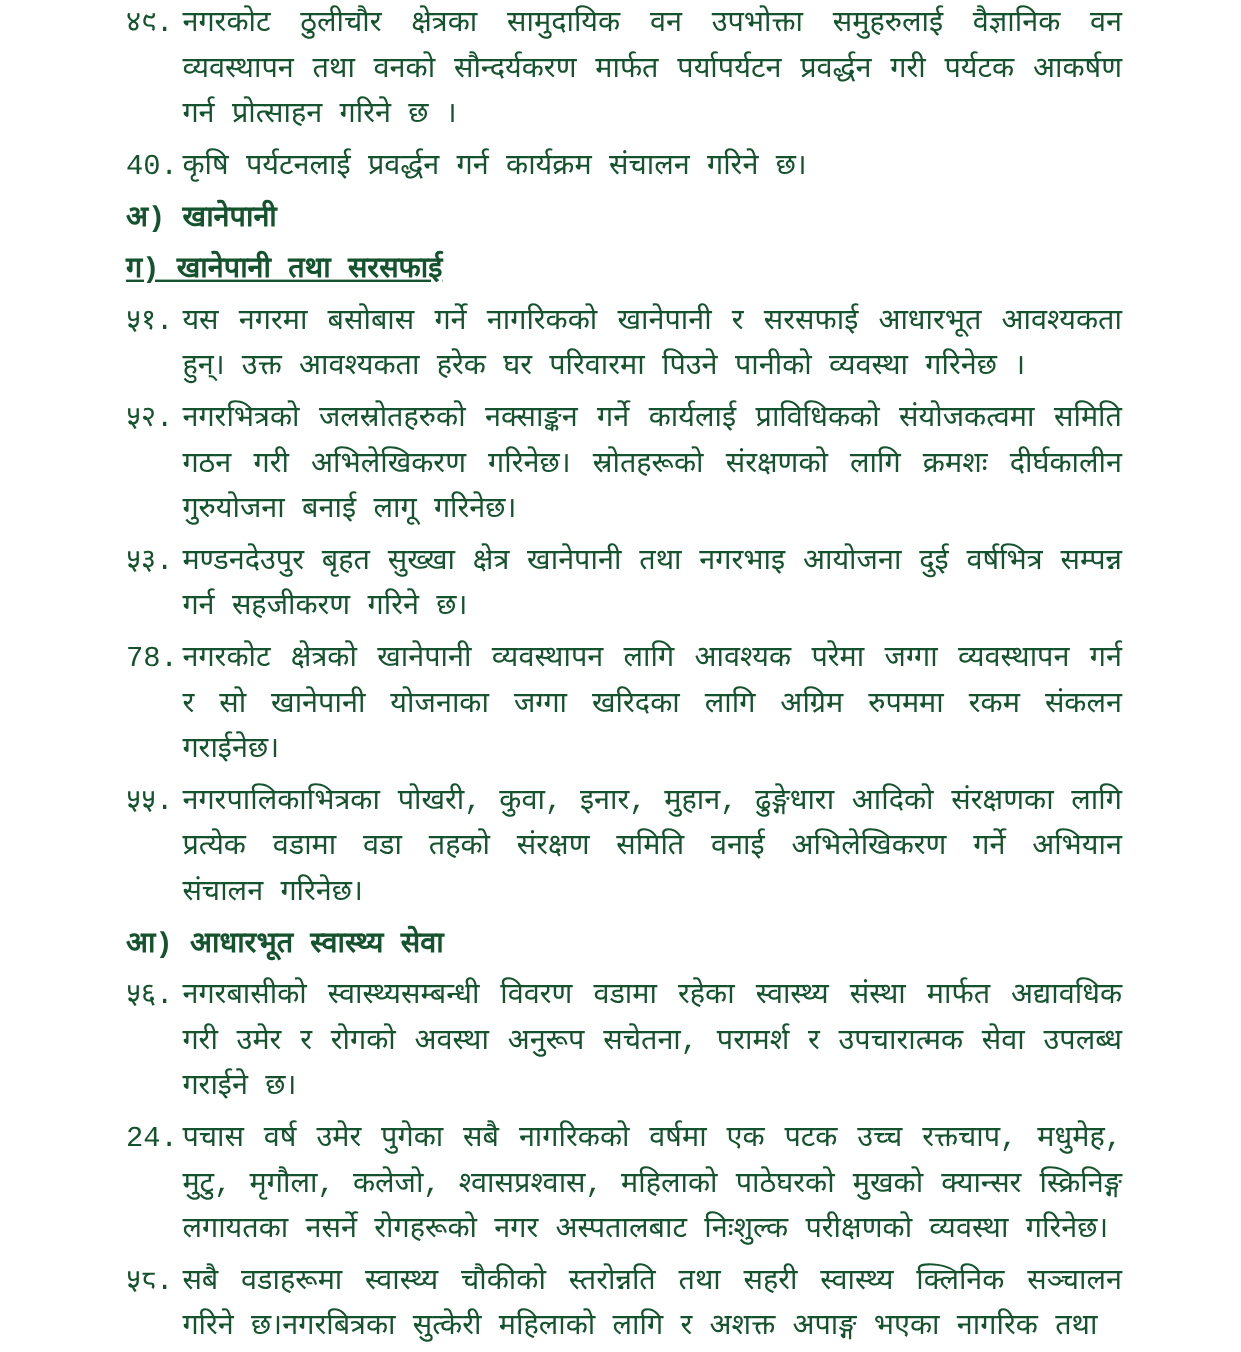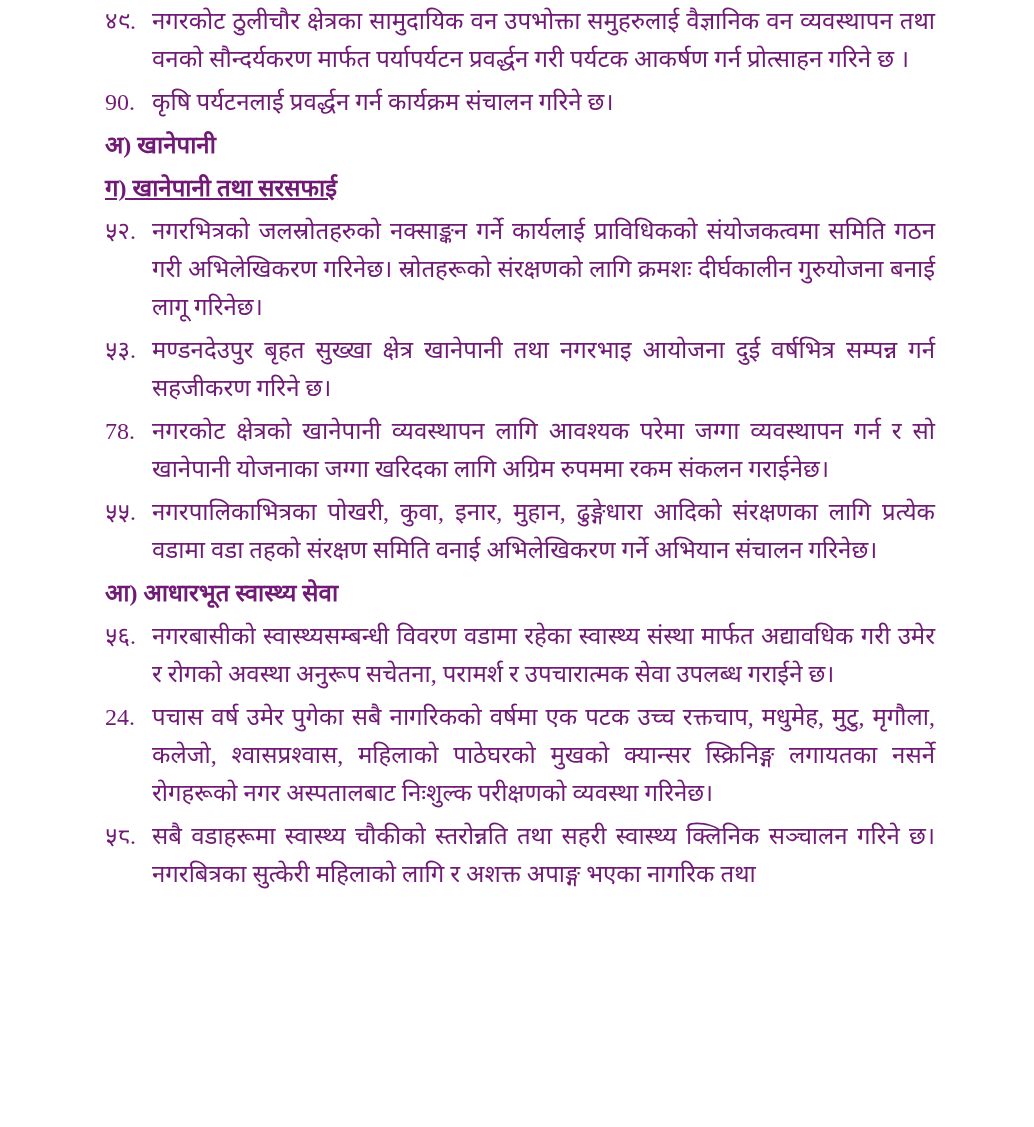"४९." .page { color: #701a75 -> #14532d; font-family: Liberation Serif, serif -> Liberation Mono, monospace }
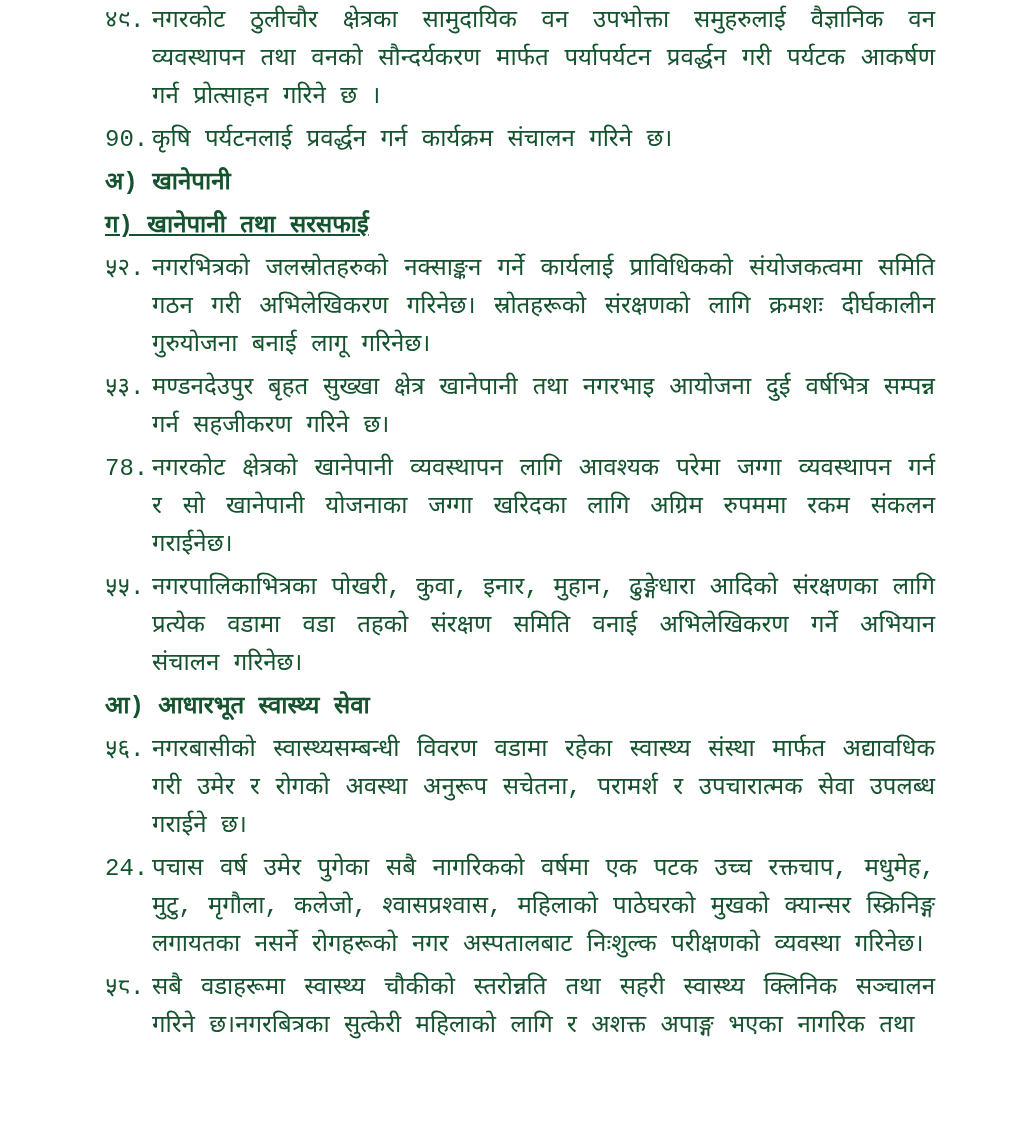"90." span.num { text: 90 -> 40 }
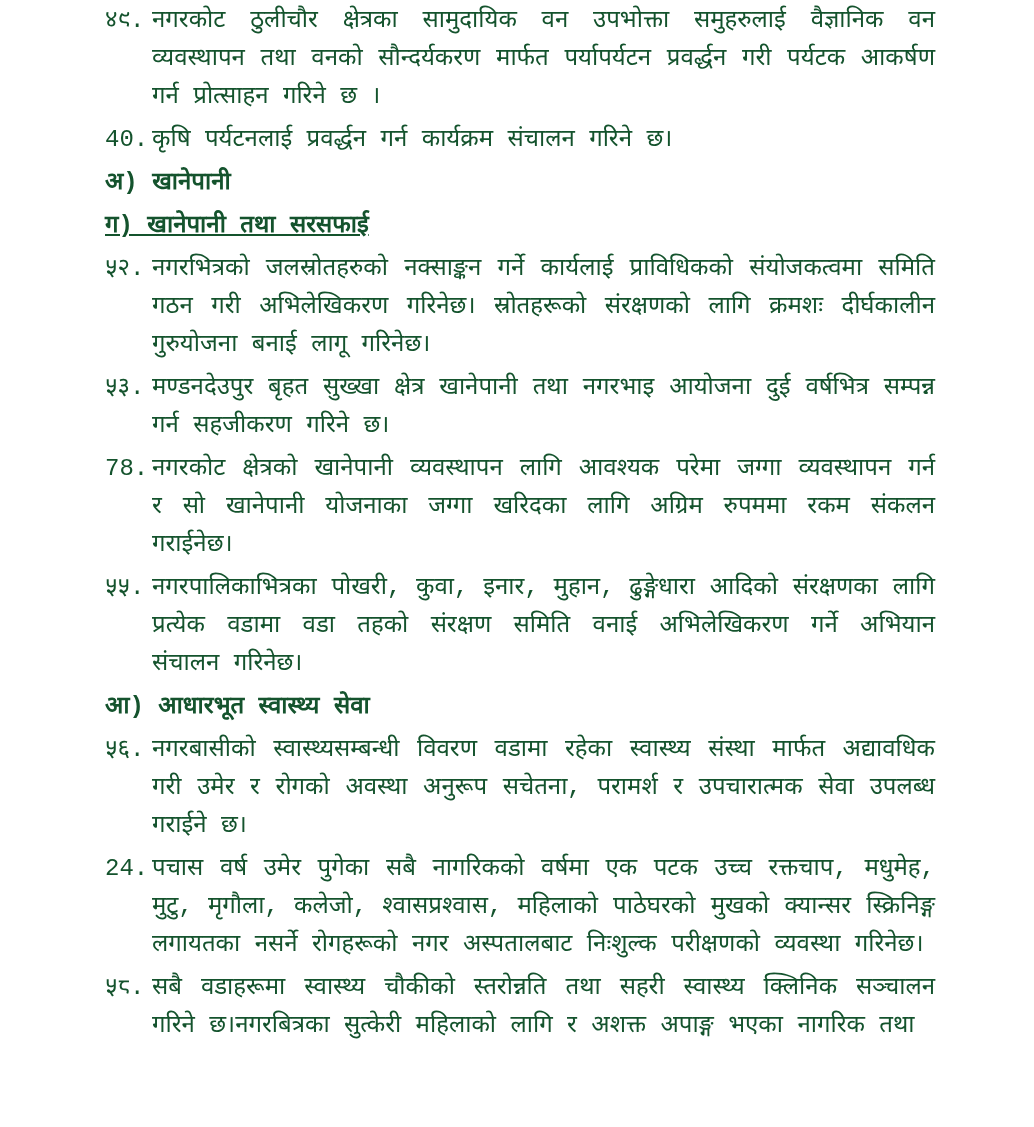"५१." div.item { html: none -> <div> <span>५१.</span> <span>यस नगरमा बसोबास गर्ने नागरिकको खानेपानी र सरसफाई आधारभूत आवश्यकता हुन्। उक्त आवश्यकता हरेक घर परिवारमा पिउने पानीको व्यवस्था गरिनेछ ।</span> </div> }
